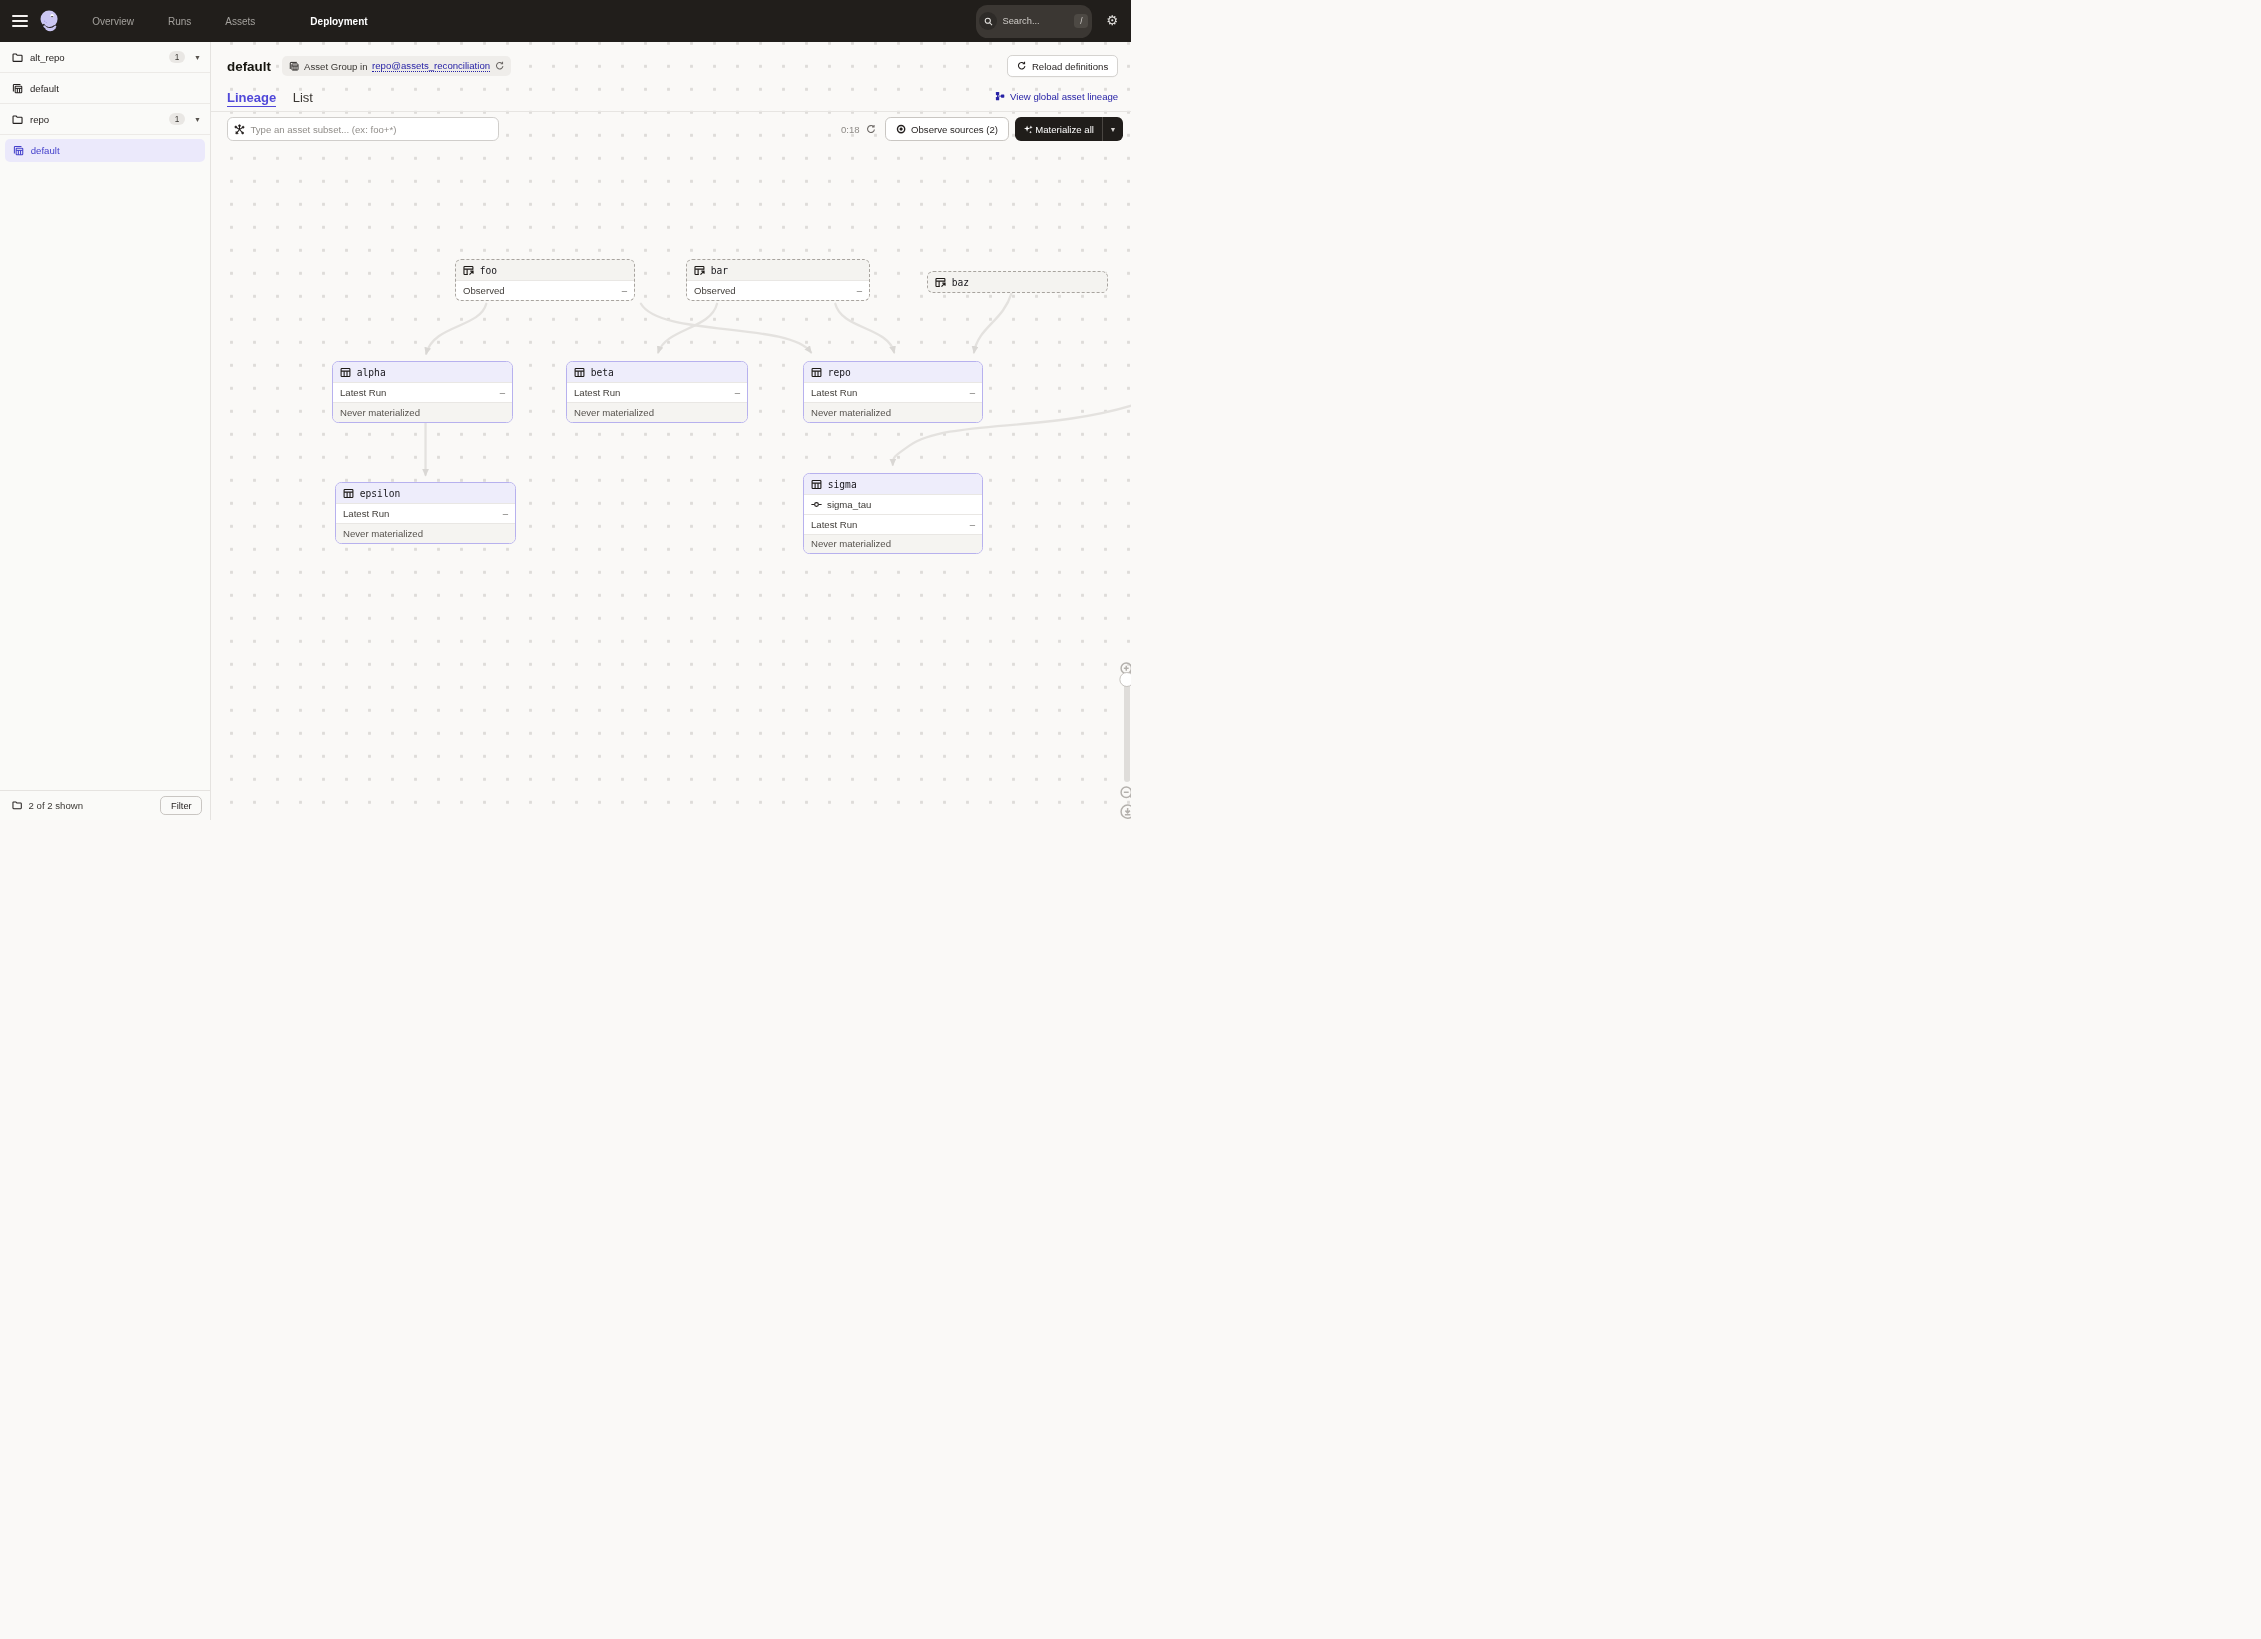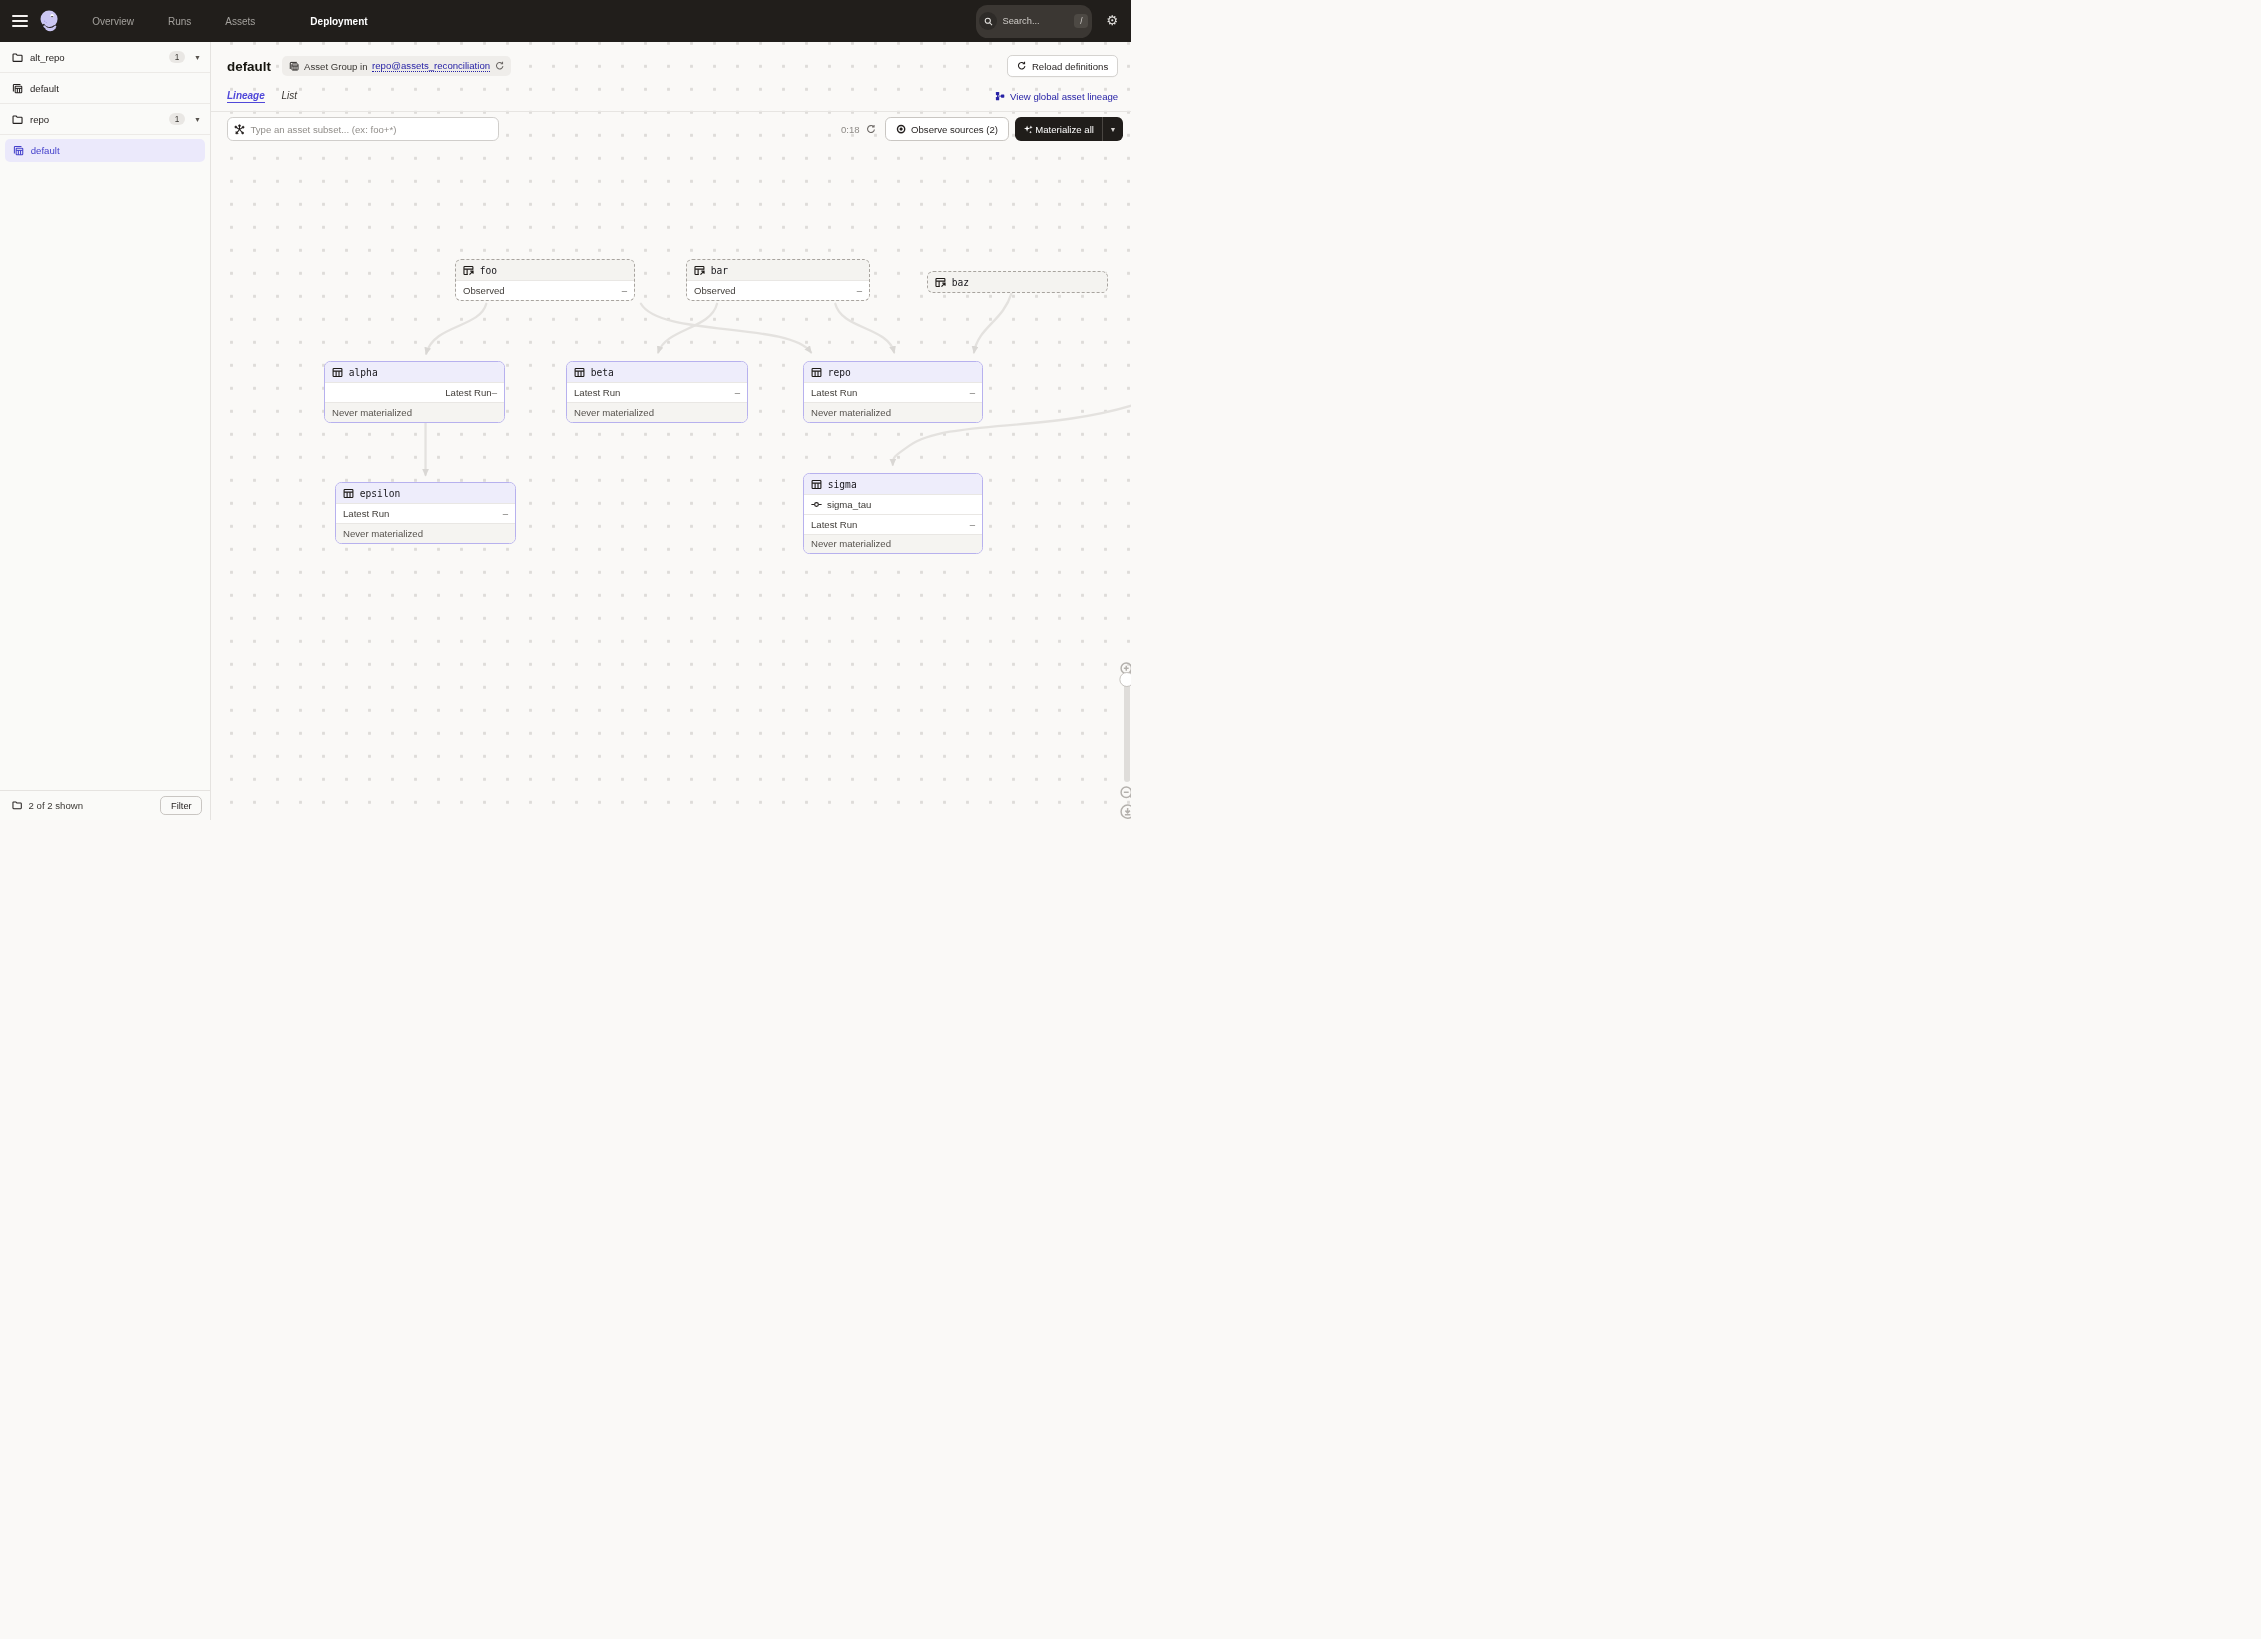"Lineage" .tab { font-size: 10px -> 13px; font-style: italic -> none }
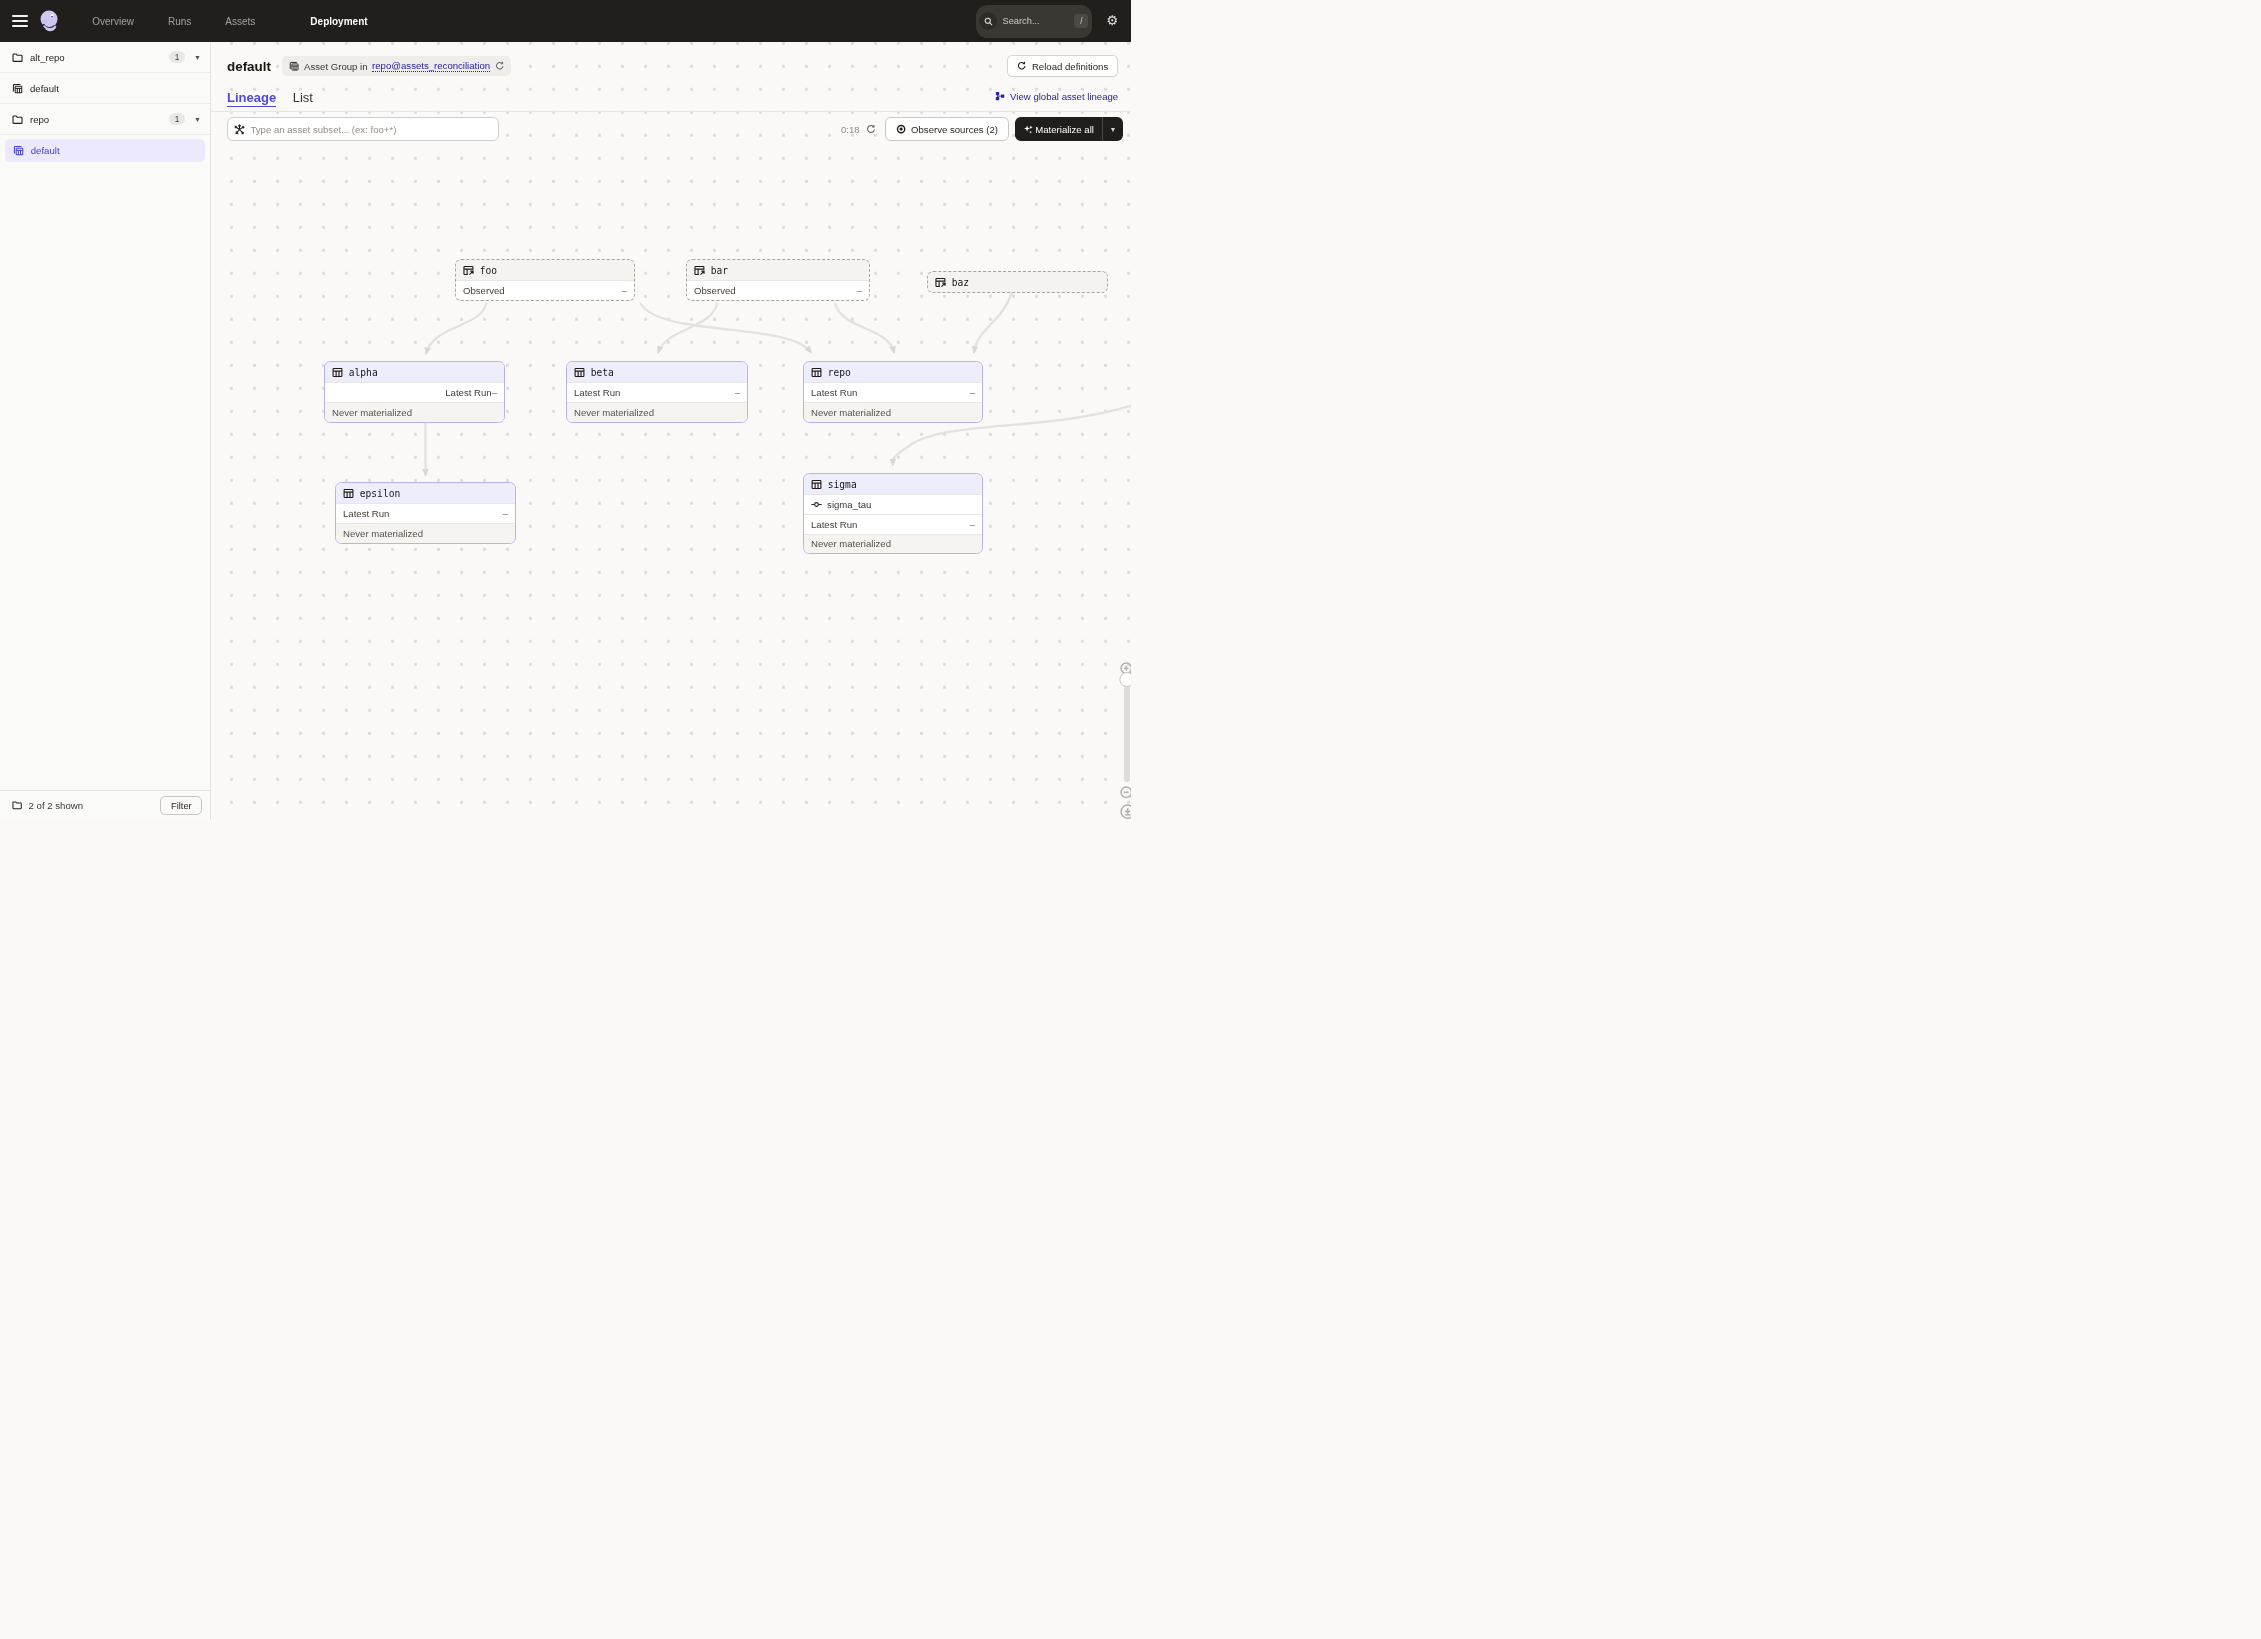"alpha" div.node { left: 113px -> 121px; text-align: right -> none }
